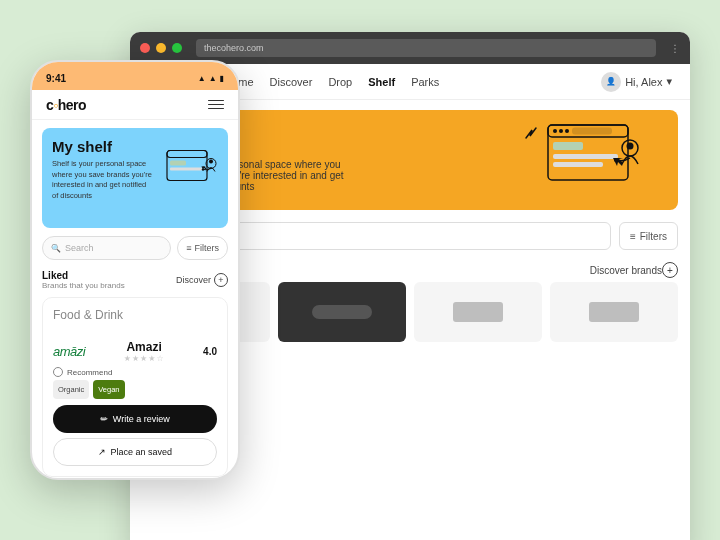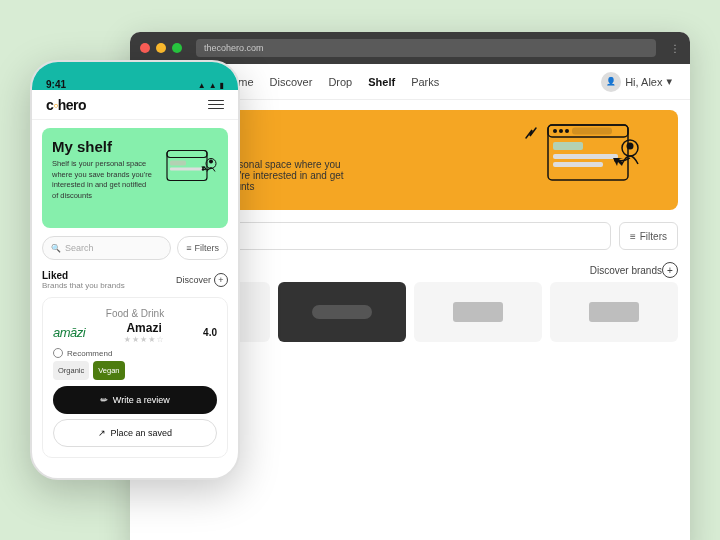"9:41" .phone-status-bar { align-items: flex-end -> center; background: #14b8a6 -> #fdba74 }
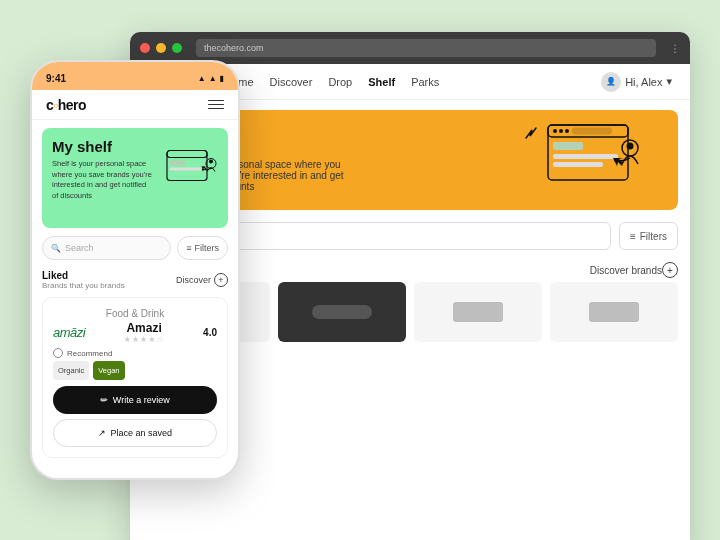"My shelf" .mobile-hero { background: #86efac -> #7dd3fc }
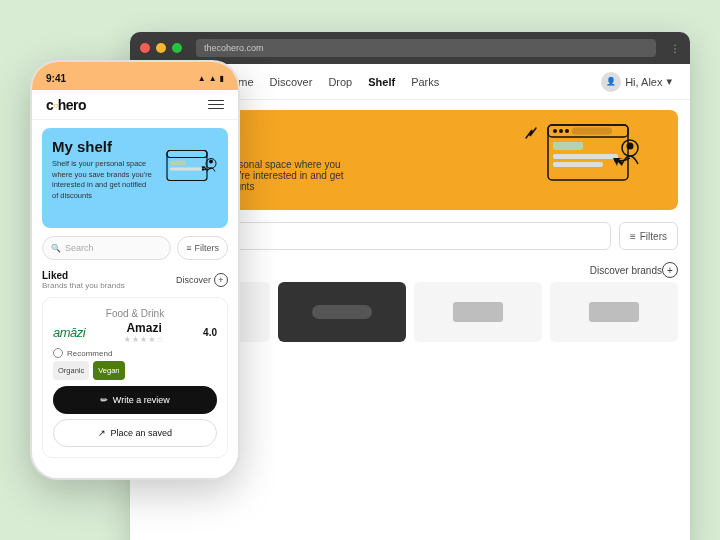"Food & Drink" .brand-category { font-size: 10px -> 12px; margin-bottom: 2px -> 18px; text-align: center -> none }
